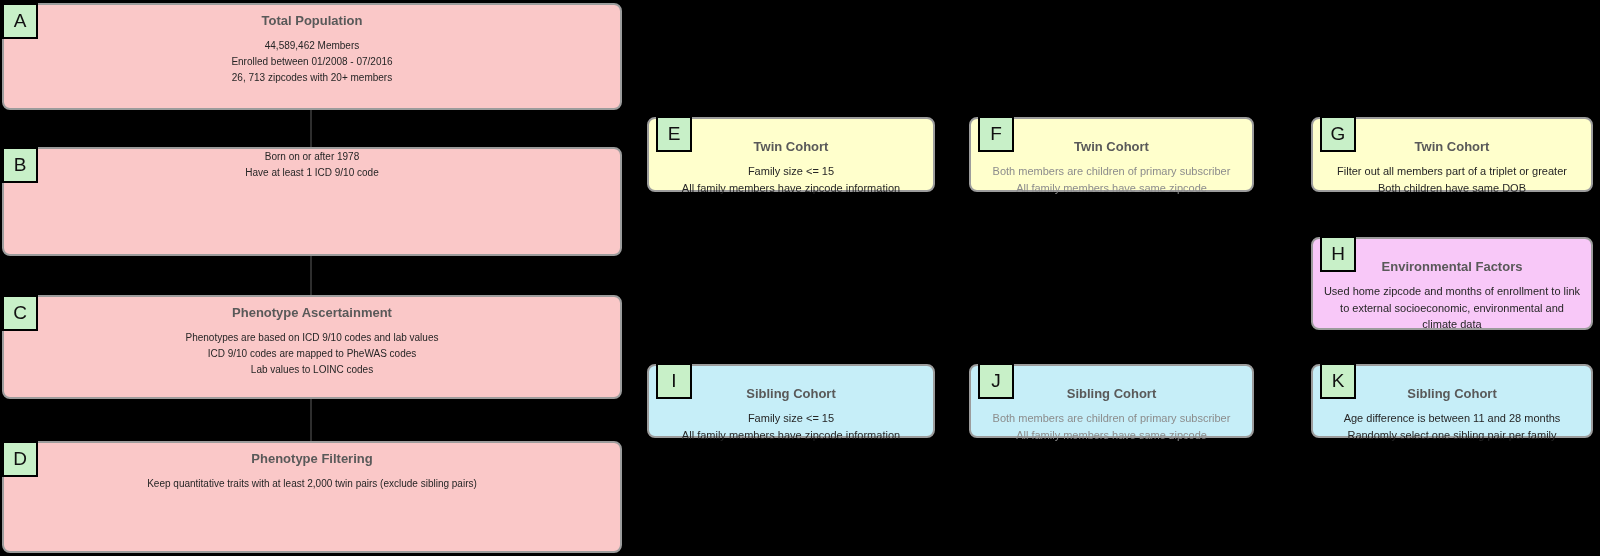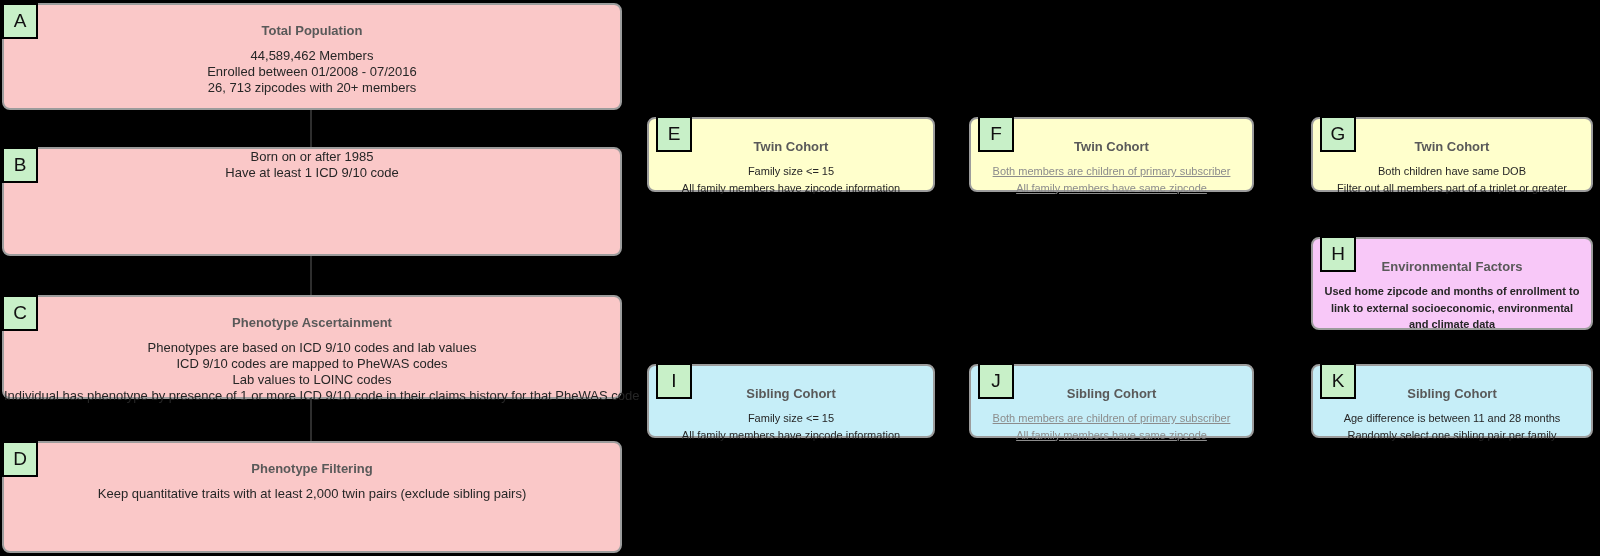"Total Population" .big .title { padding-top: 18px -> 8px }
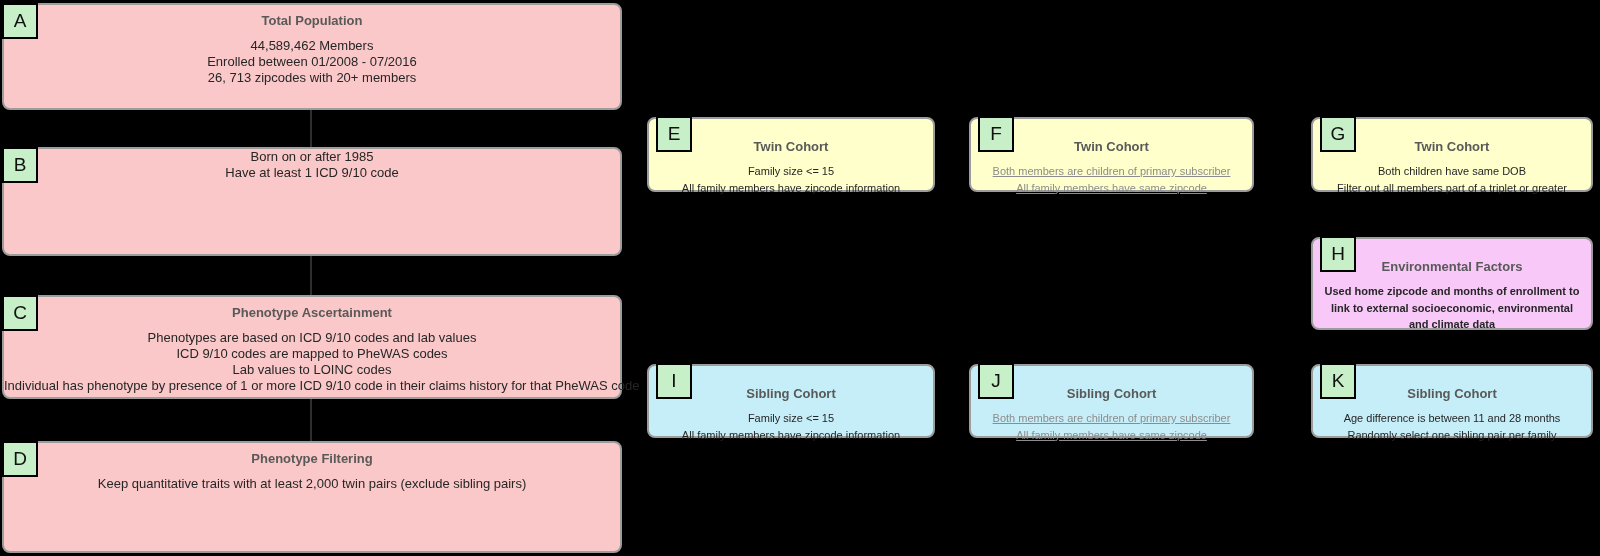"44,589,462 Members" .line { font-size: 13px -> 10px }
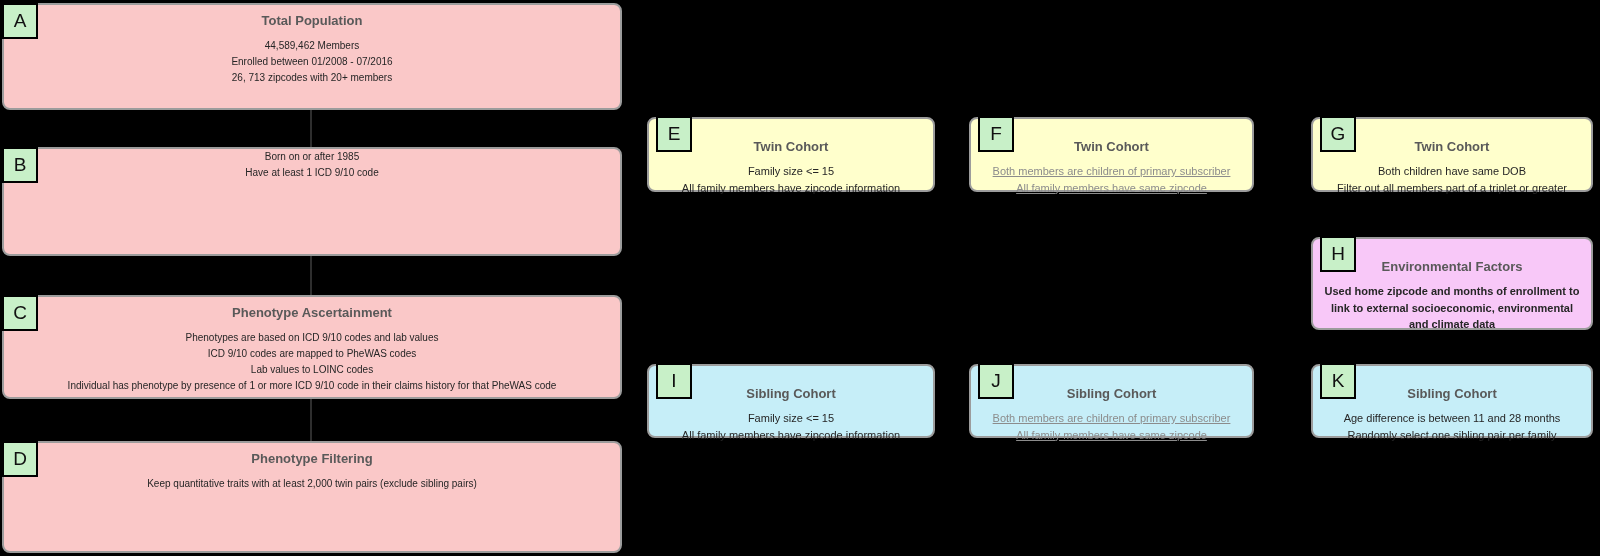"Born on or after 1985" div.line { text: 1985 -> 1978 }
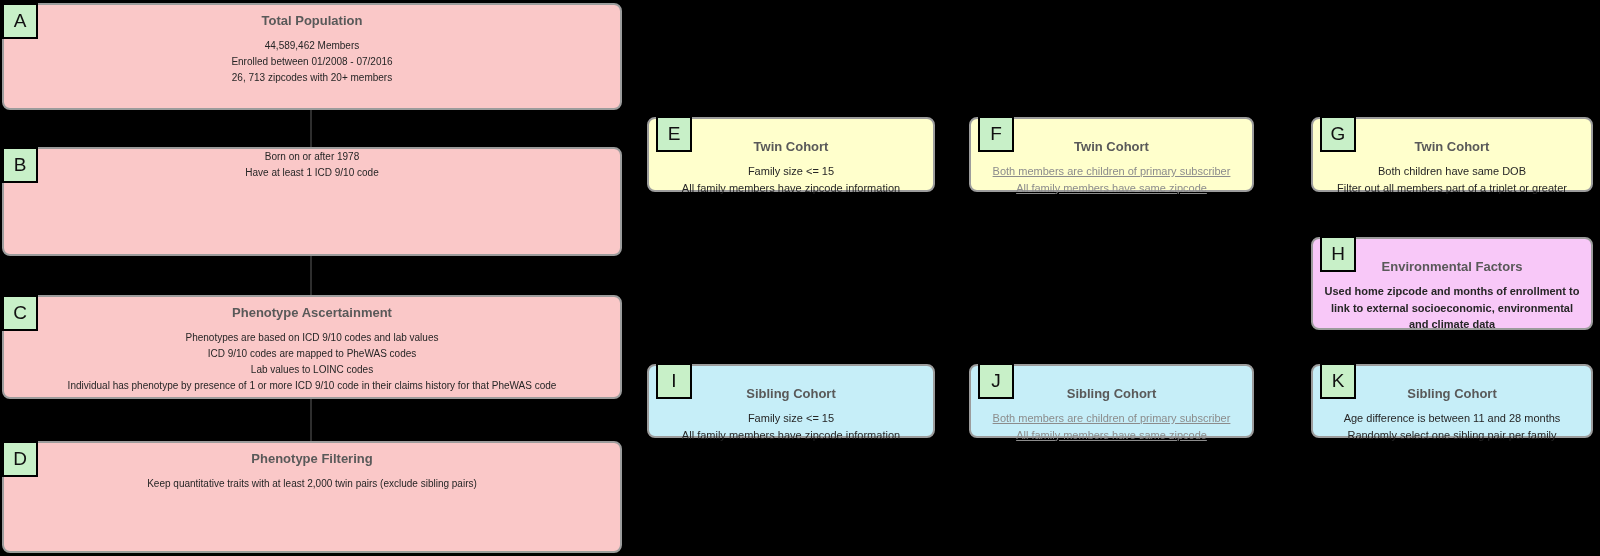"Both members are children of" .dim .line { text-decoration: underline -> none }
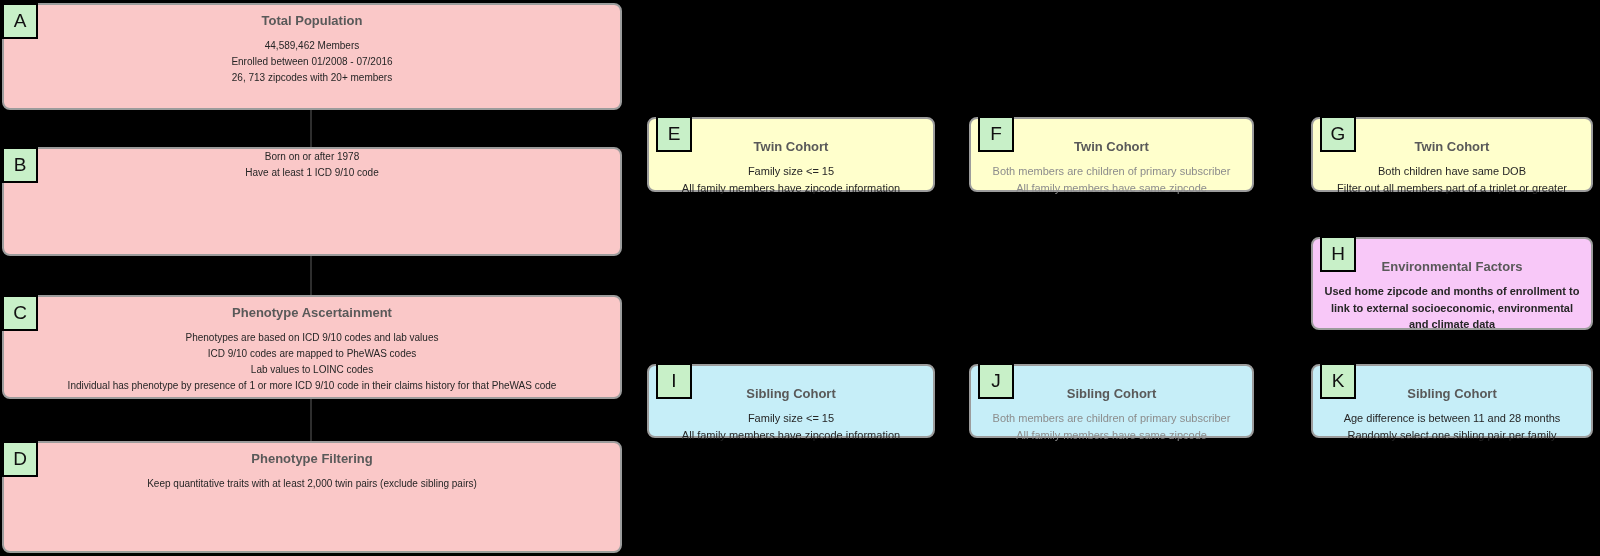"Both children have same DOB" div.line { order: before "Filter out all members part" -> after "Filter out all members part" }
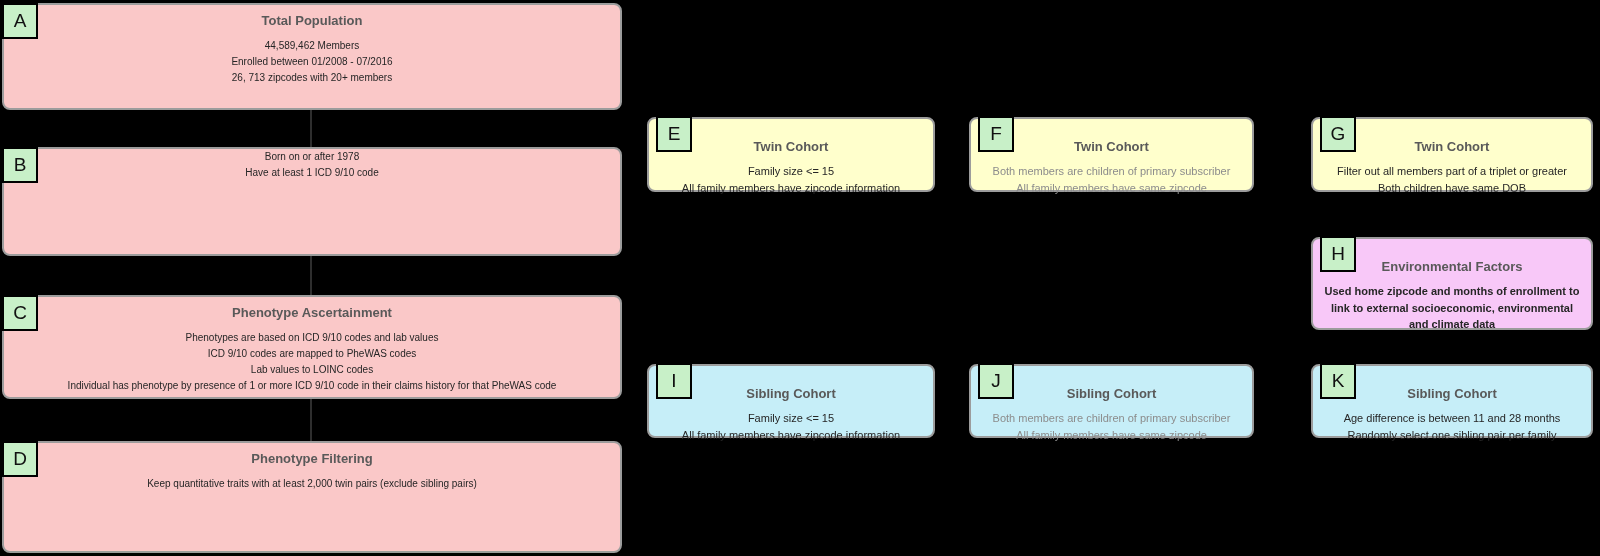"Used home zipcode and months" .line.wrap { font-weight: bold -> none }
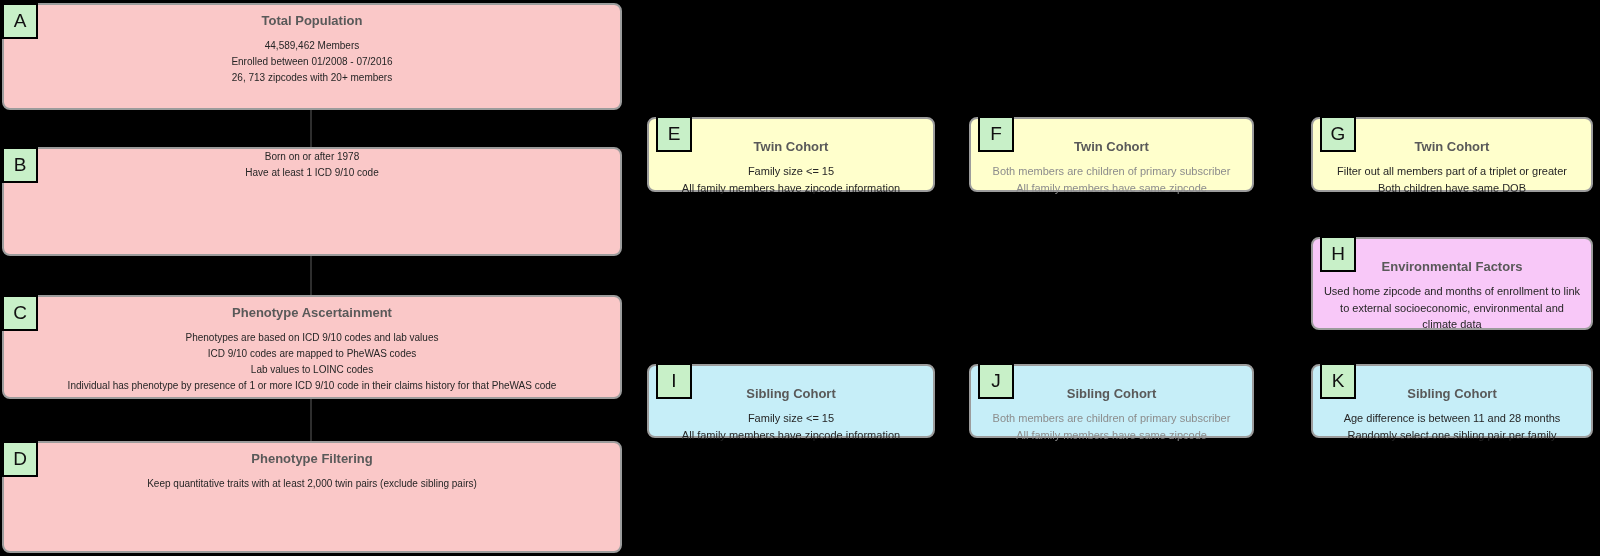"Individual has phenotype by presence" div.line { html: <div>Individual has phenotype by presence of 1 or more ICD 9/10 code in their claims history for that PheWAS code</div> -> none }
